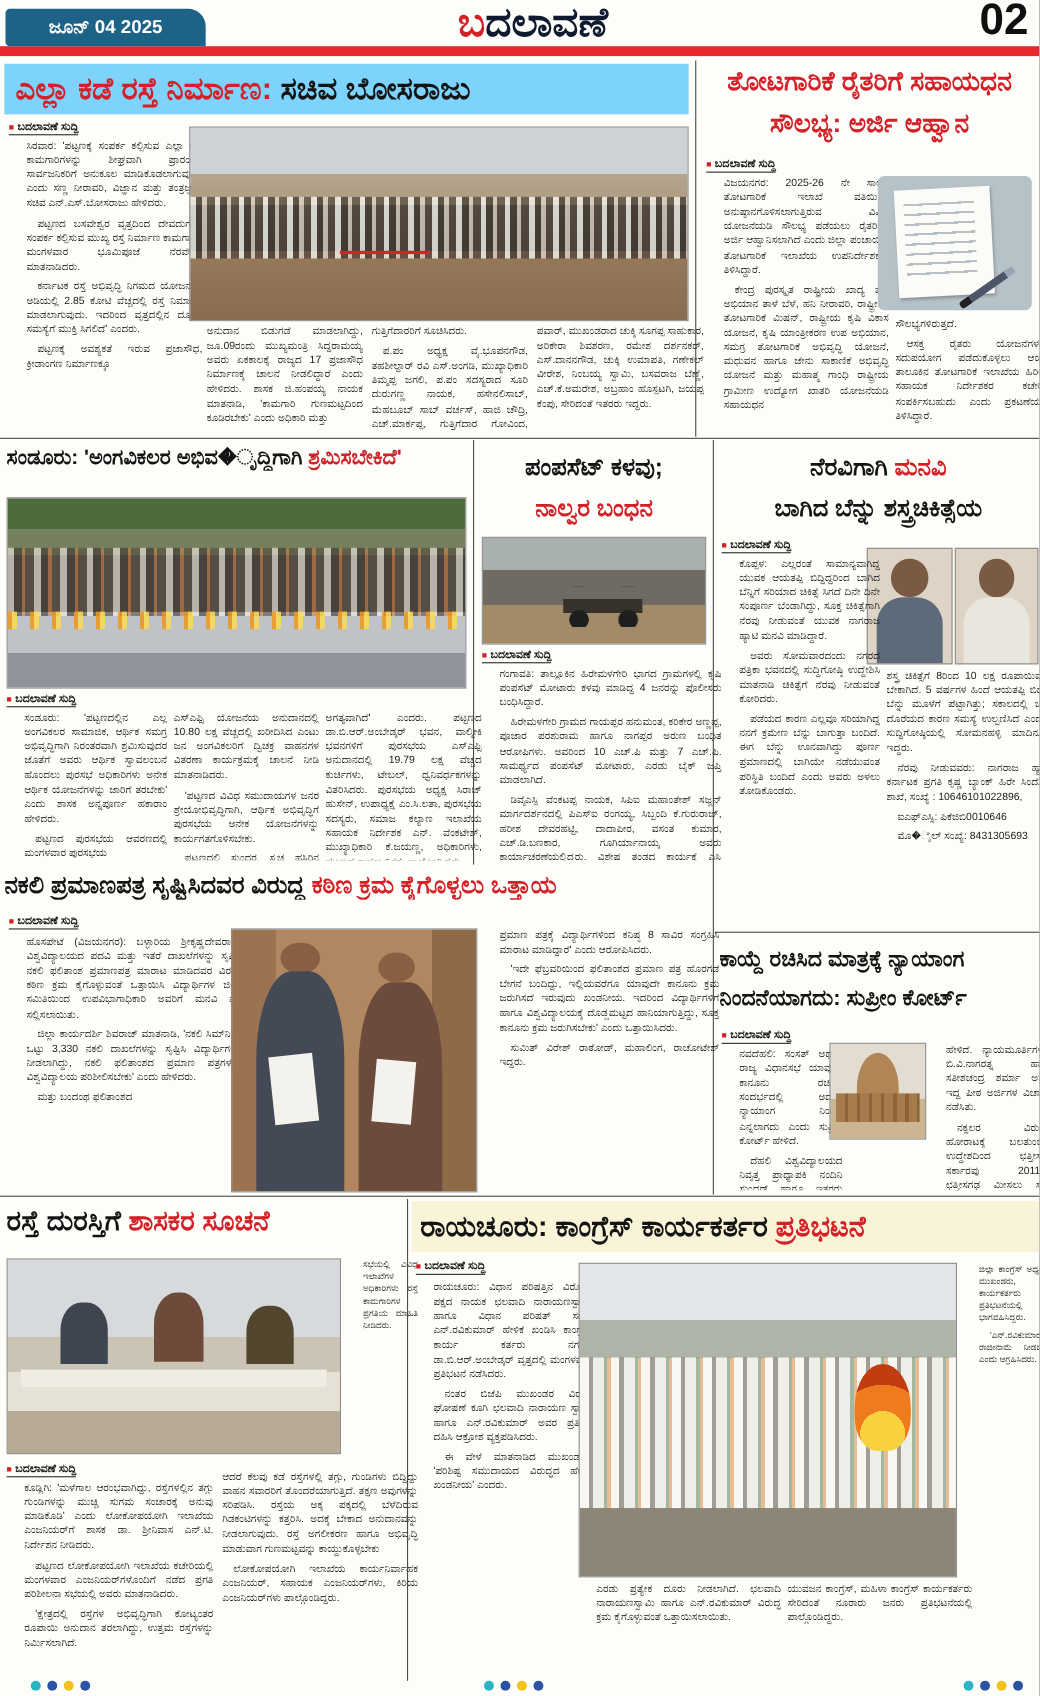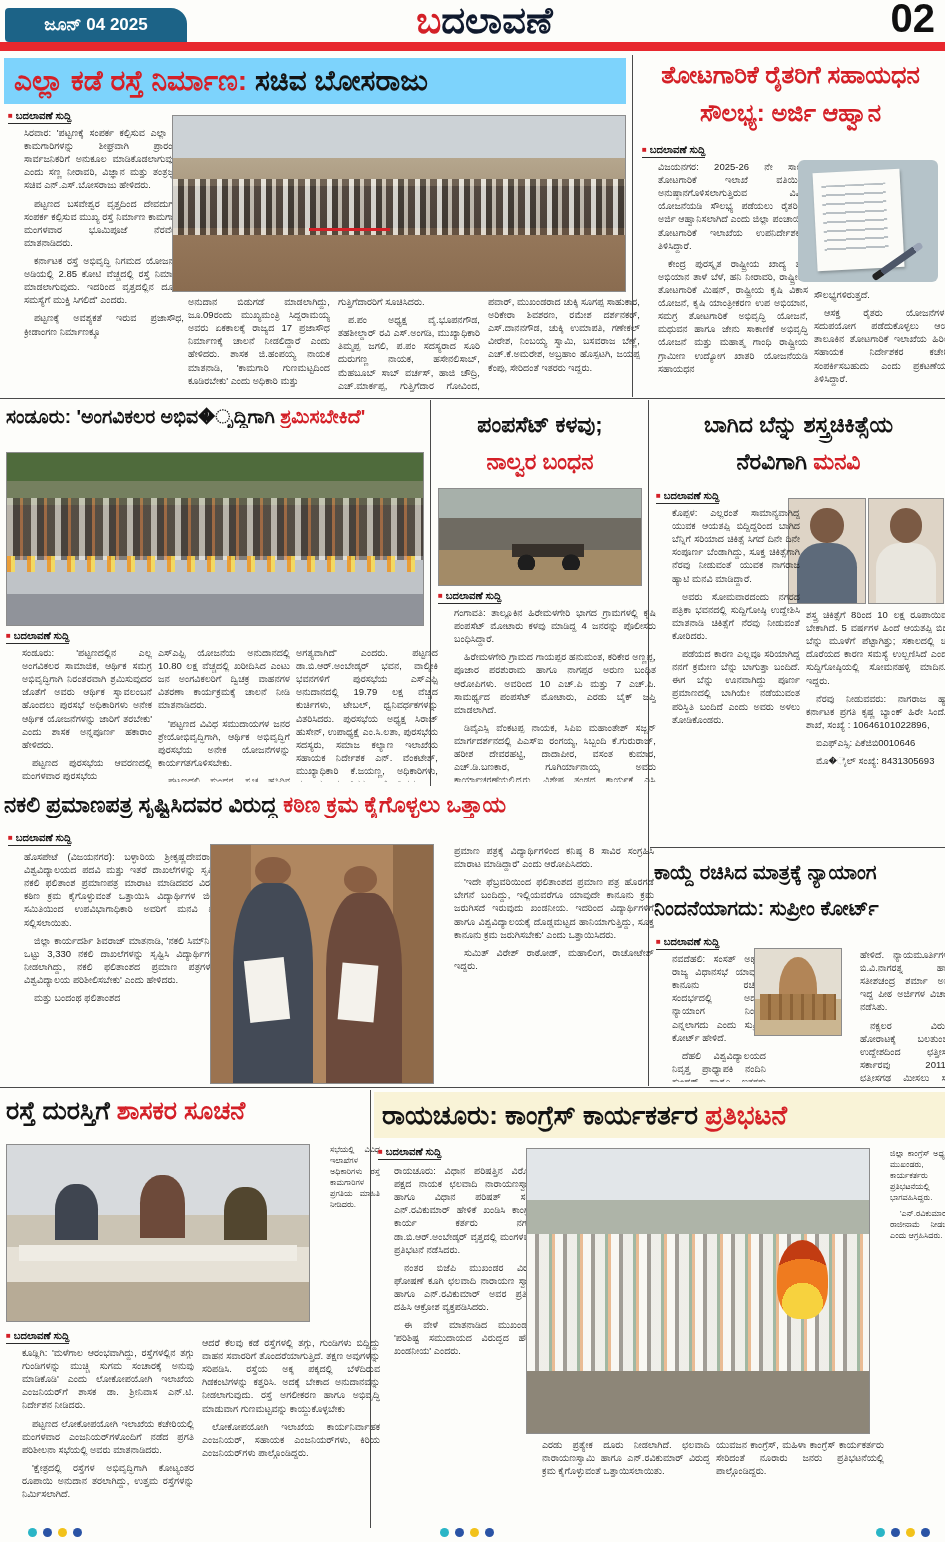"ಬಾಗಿದ ಬೆನ್ನು ಶಸ್ತ್ರಚಿಕಿತ್ಸೆಯ" div { order: before "ನೆರವಿಗಾಗಿ ಮನವಿ" -> after "ನೆರವಿಗಾಗಿ ಮನವಿ" }
